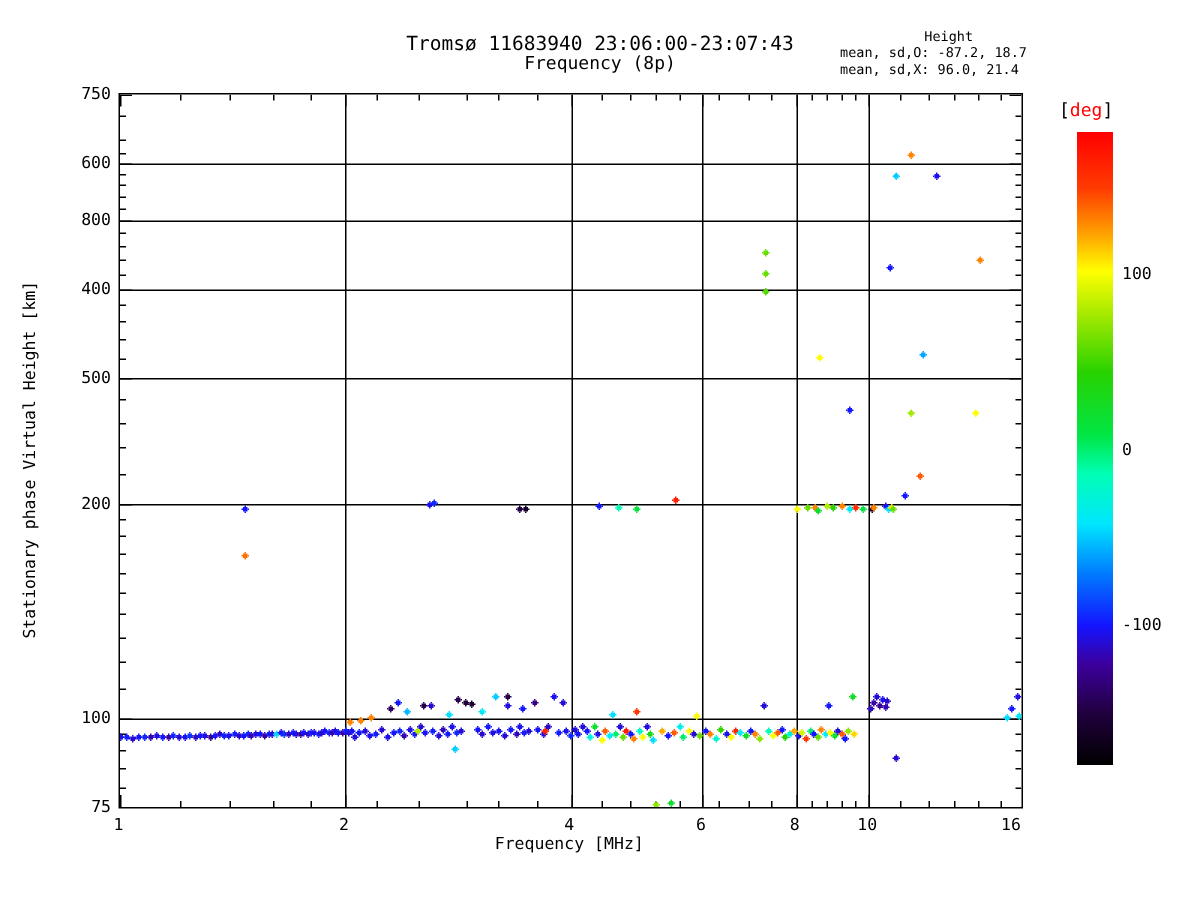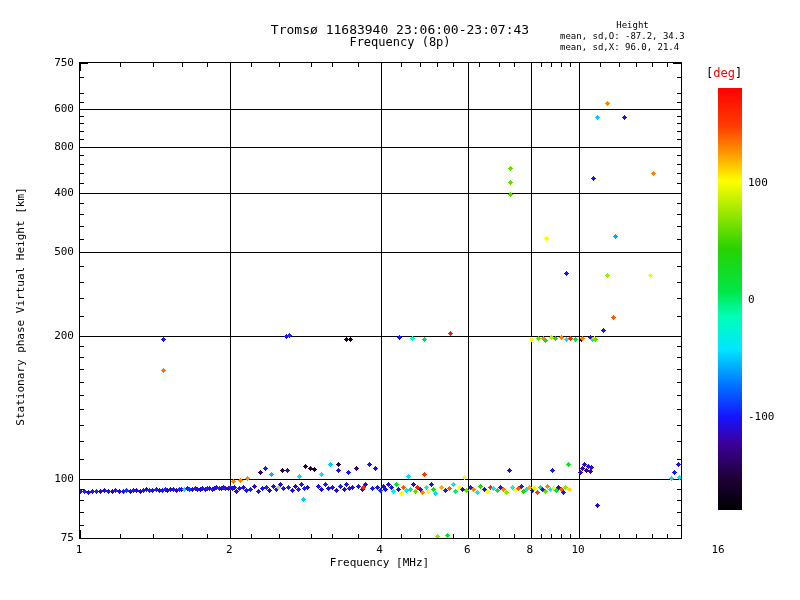"mean, sd,O: -87.2, 34.3" div { text: 34.3 -> 18.7 }
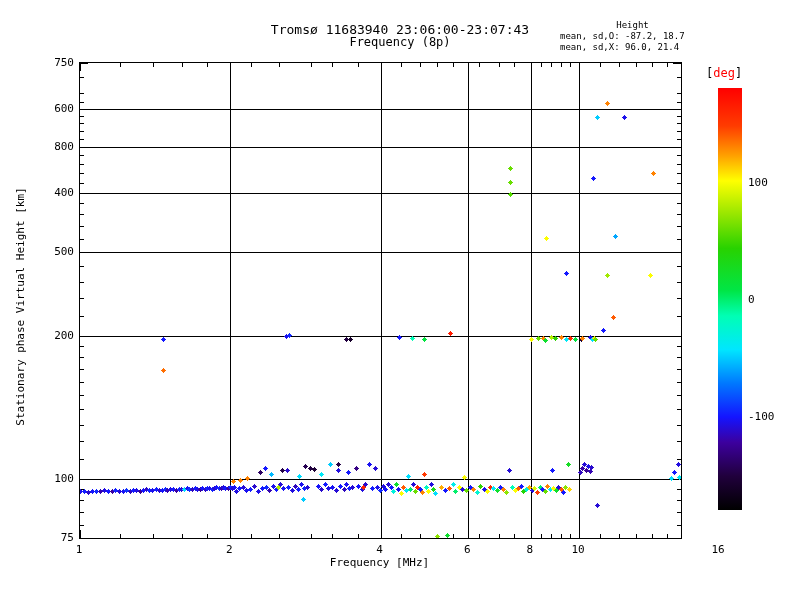"16" div.abs { left: 696px -> 652px }
